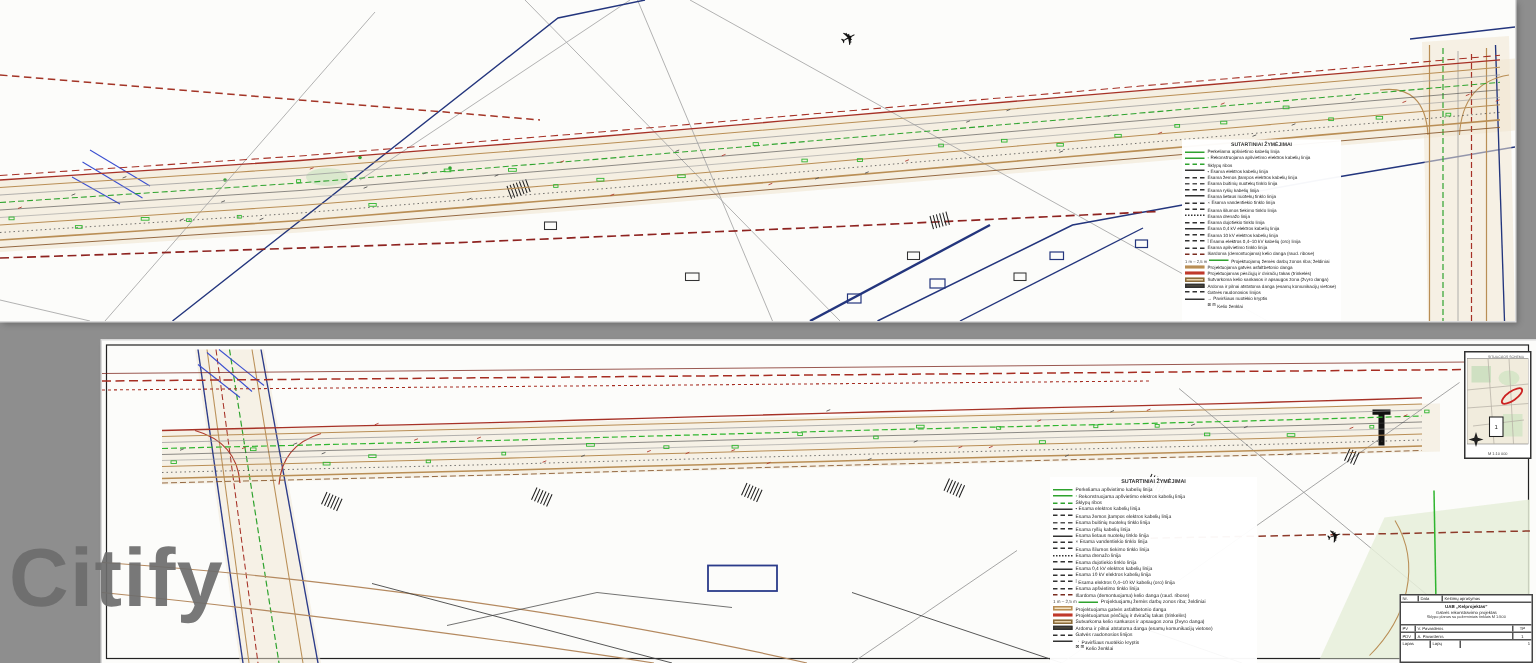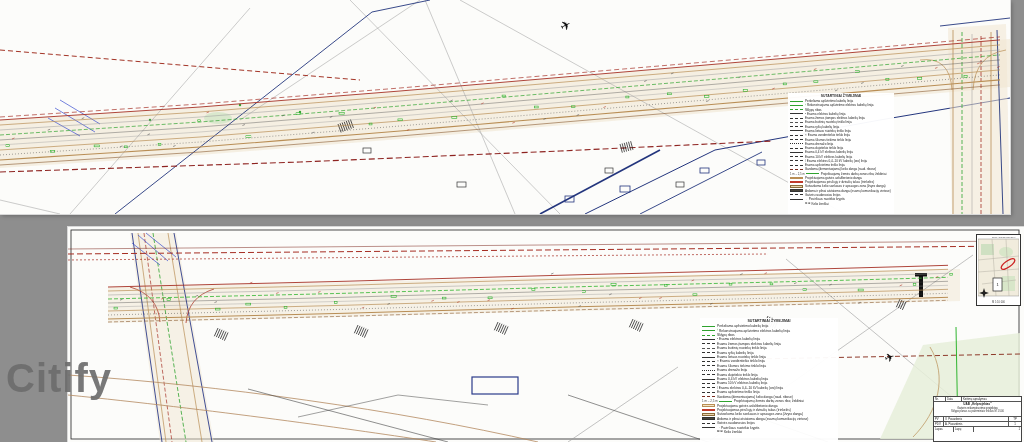"Citify" #wm .brand { font-size: 40px -> 55px }
